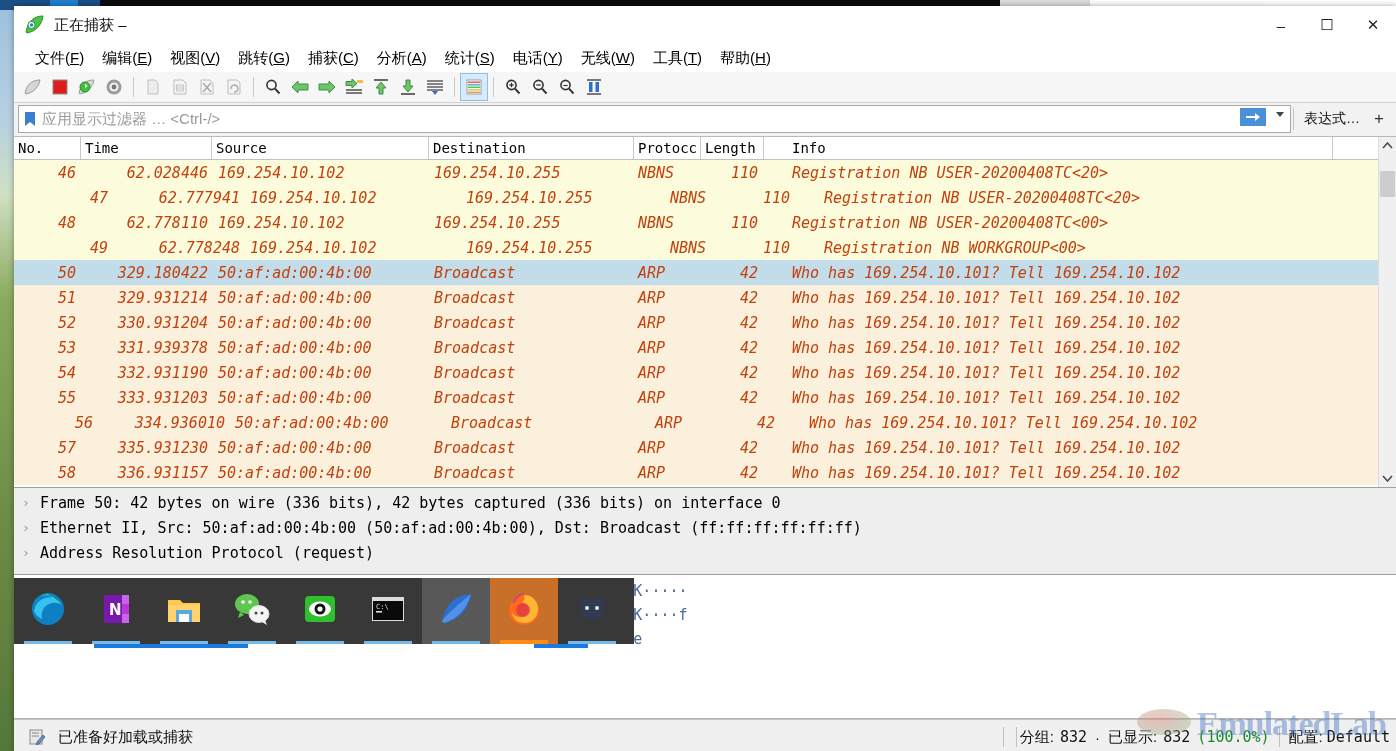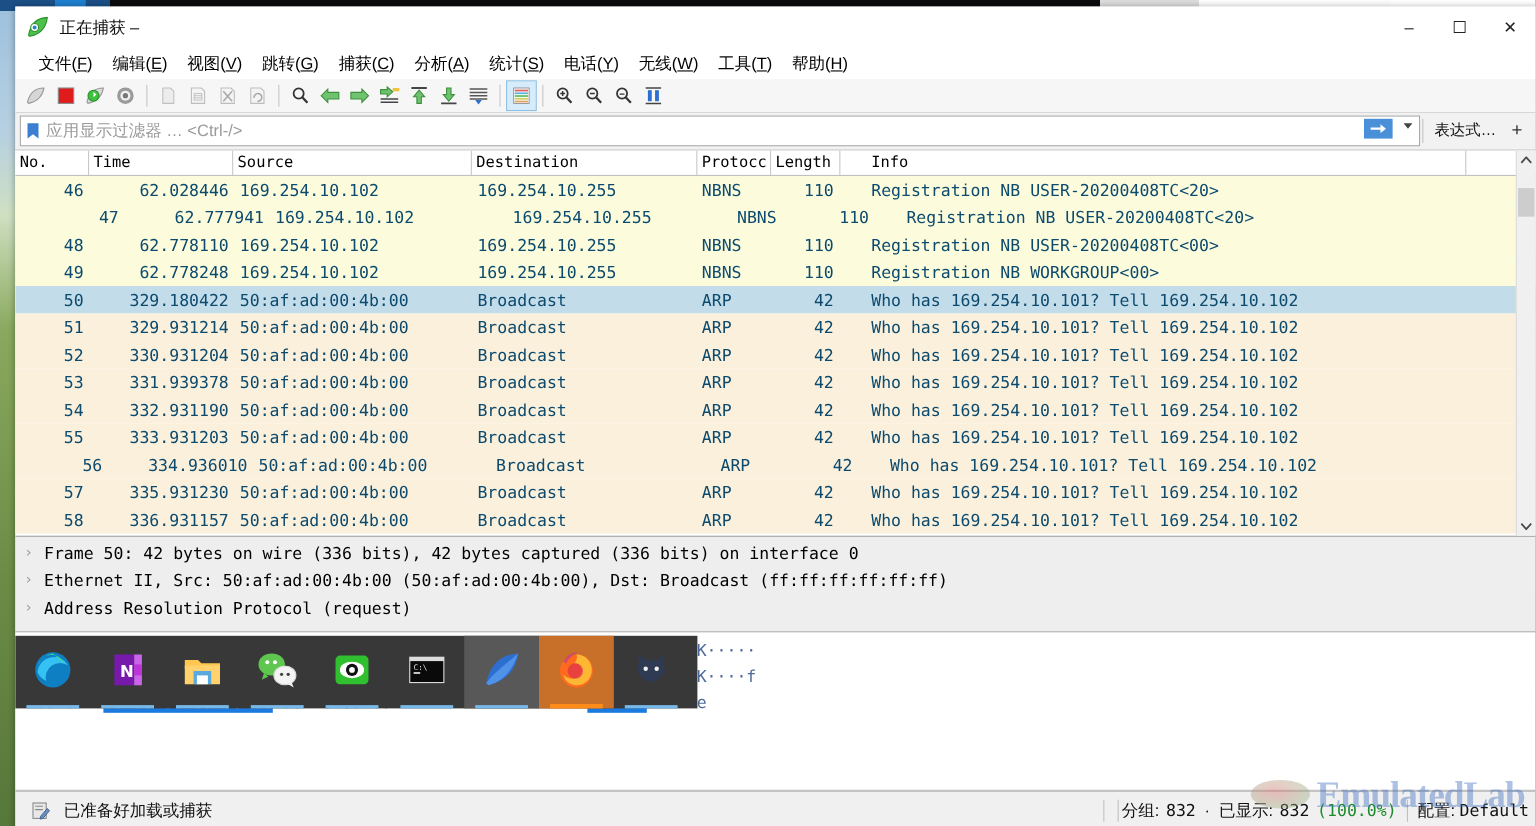"46" .prow { color: #0c4a6e -> #c2410c; font-style: none -> italic }
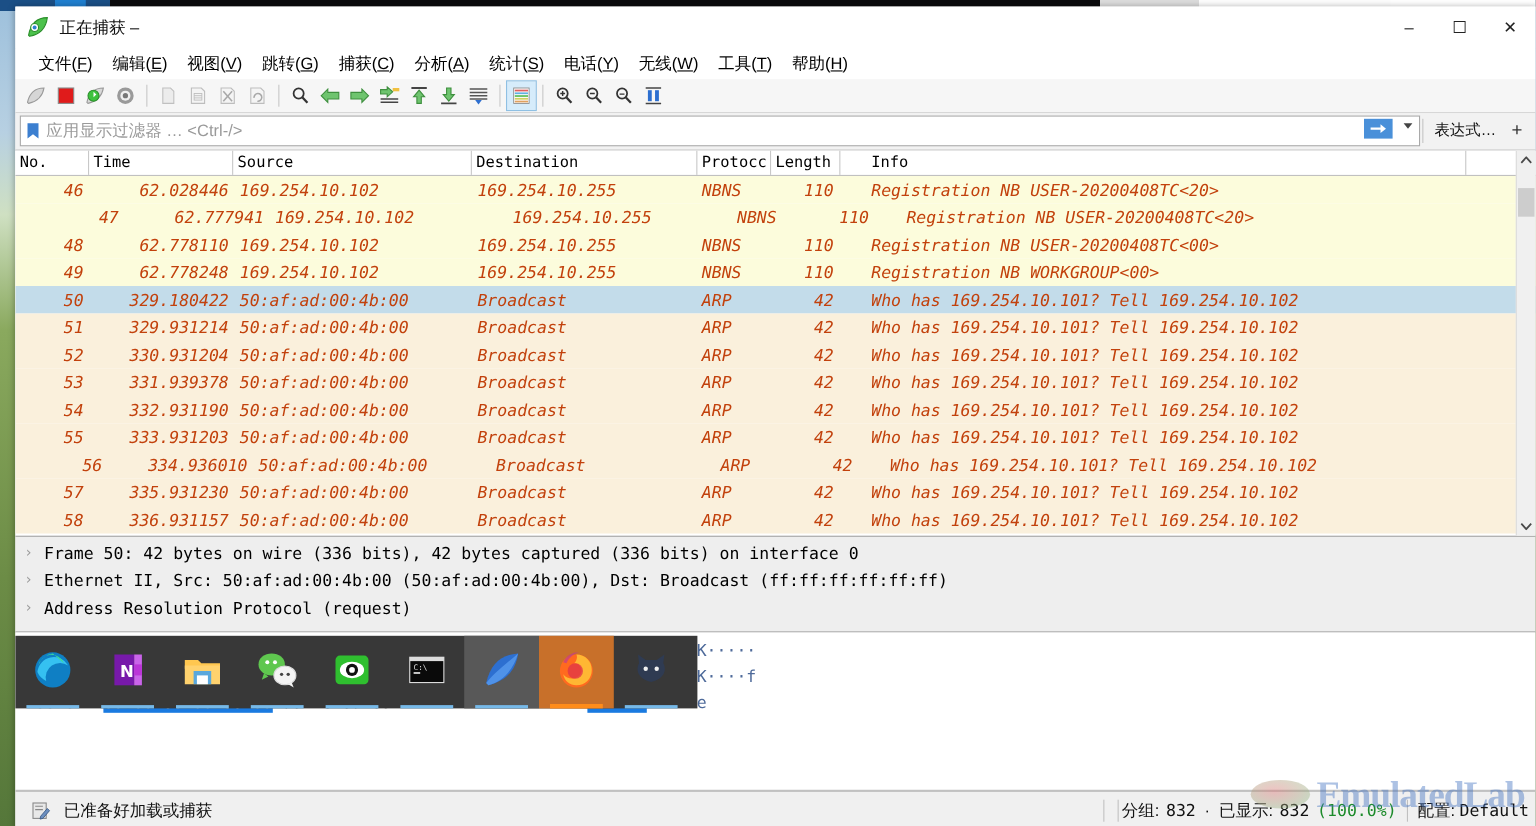"49" div.prow { justify-content: none -> center }
